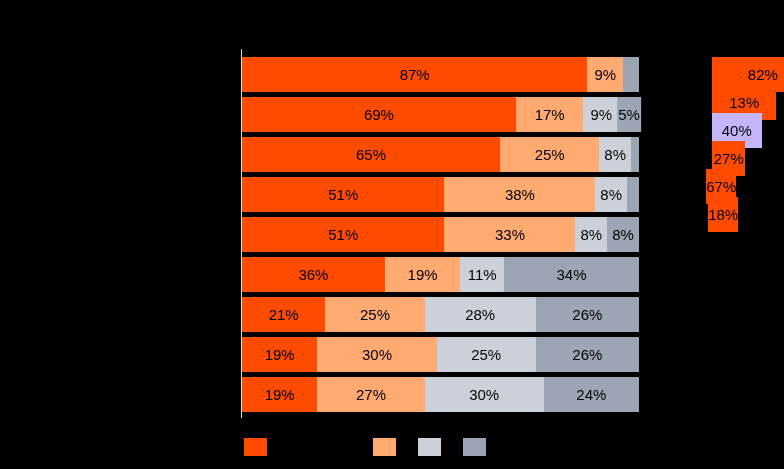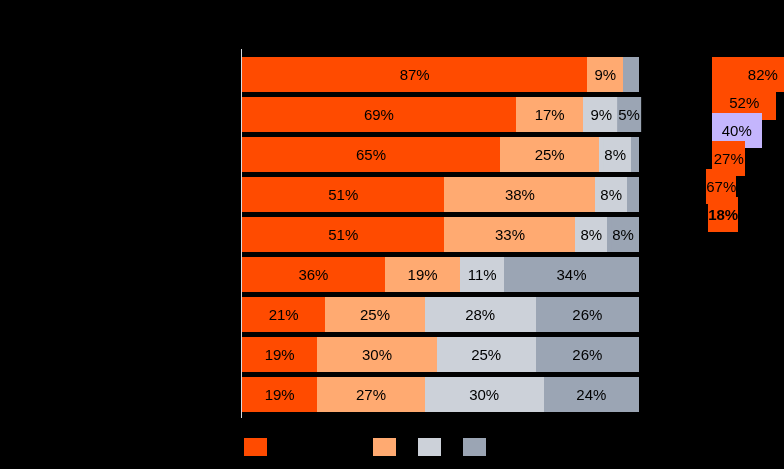"52%" span.right-label { text: 52% -> 13% }
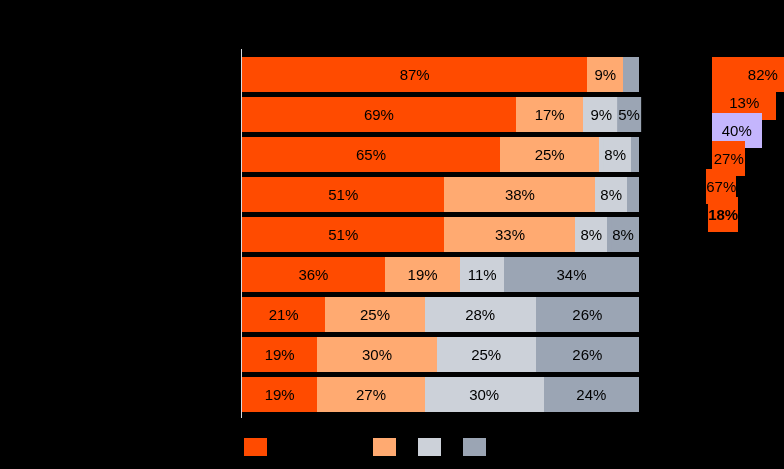"18%" div.right-bar { font-weight: bold -> none }
